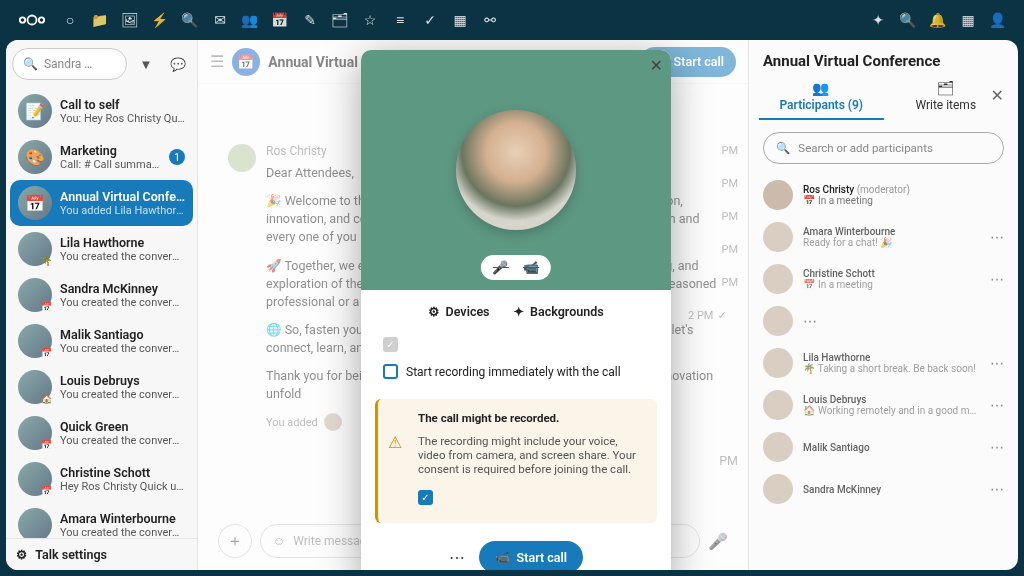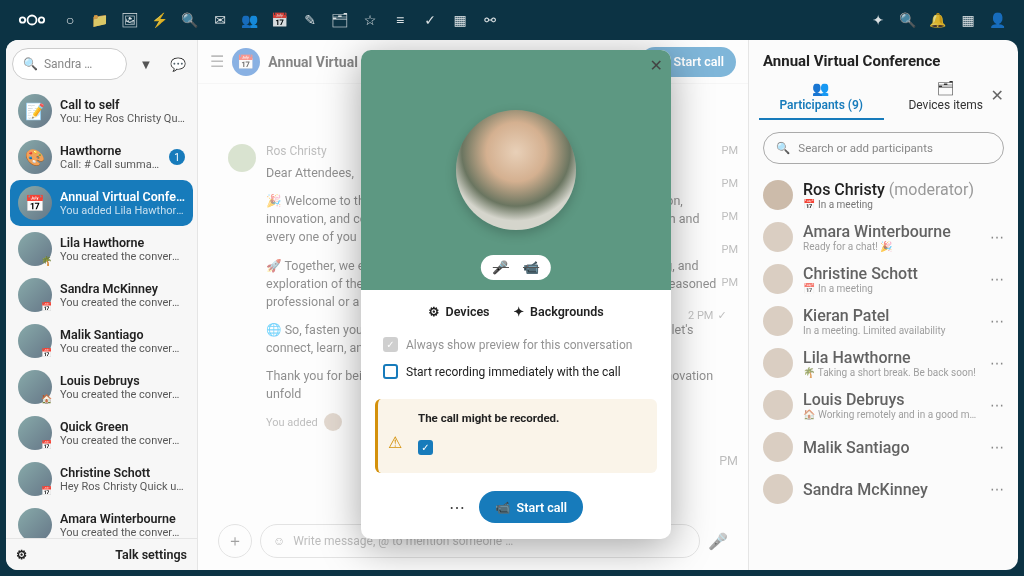"Devices items" span { text: Devices -> Write }
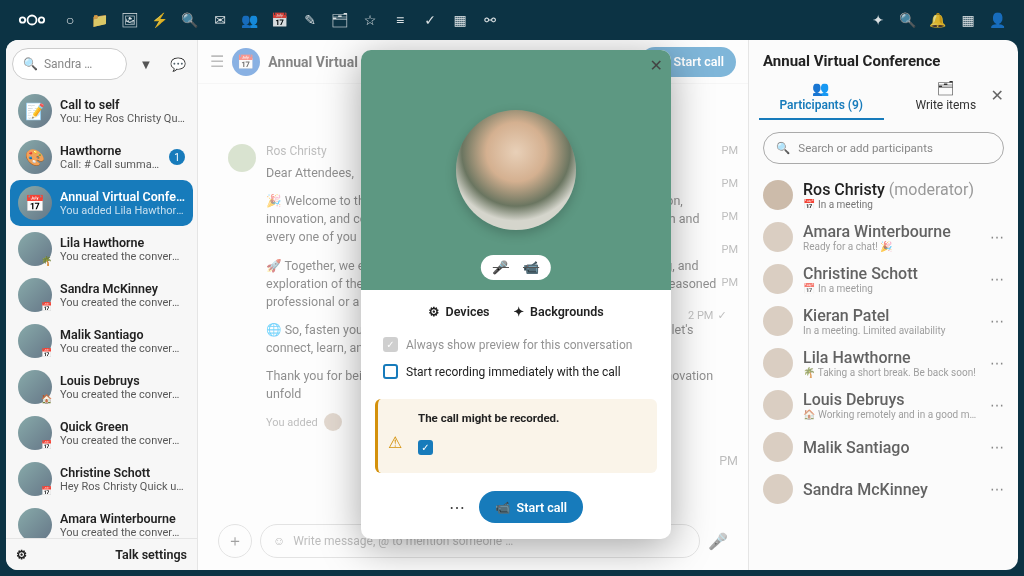"Hawthorne" div.title { text: Hawthorne -> Marketing }
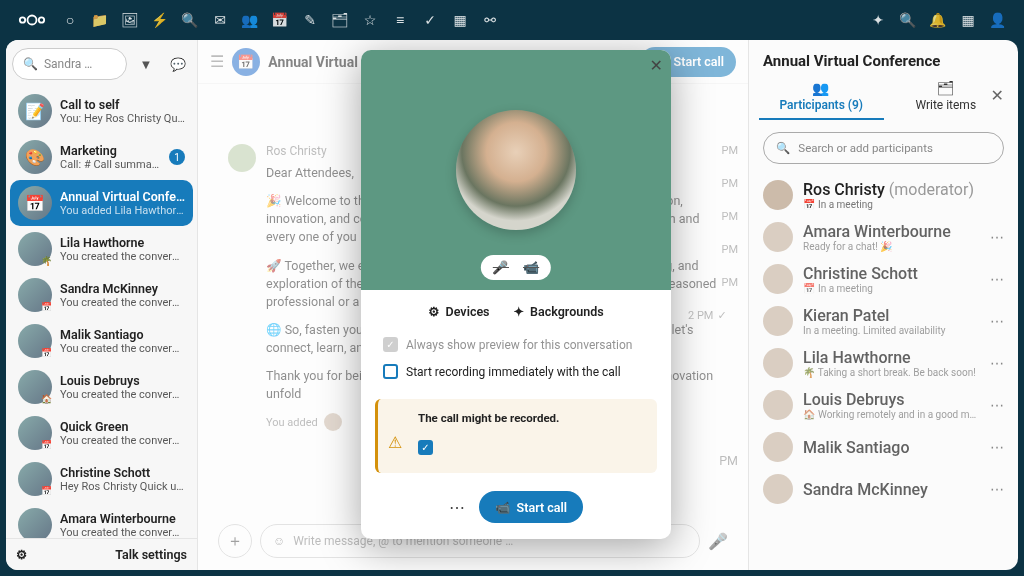"Ros Christy (moderator)" .pitem .pname { font-size: 16px -> 10px }
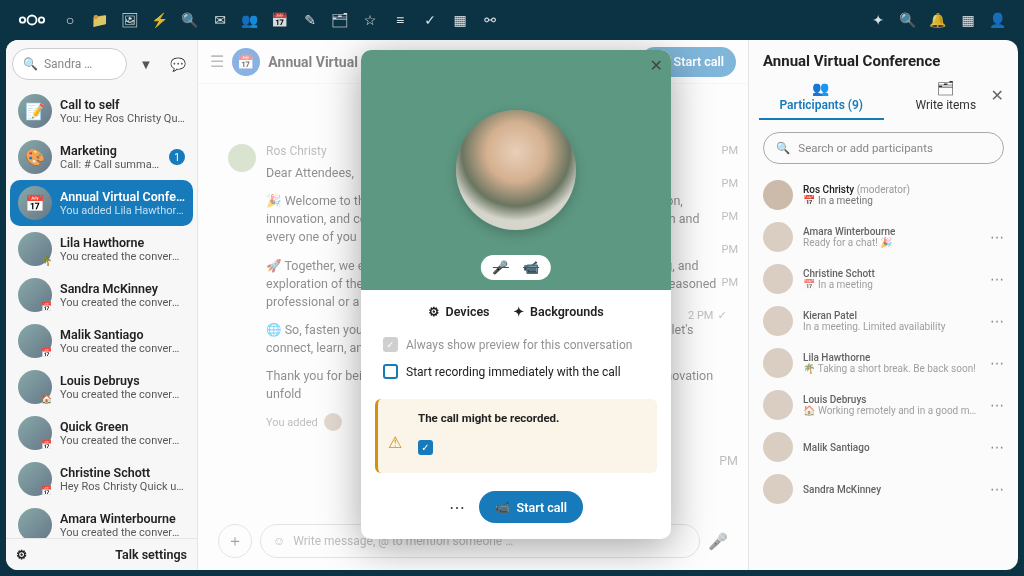"Kieran Patel" div.pinfo { html: <div> <div>Kieran Patel</div> <div>In a meeting. Limited availability</div> </div> -> none }
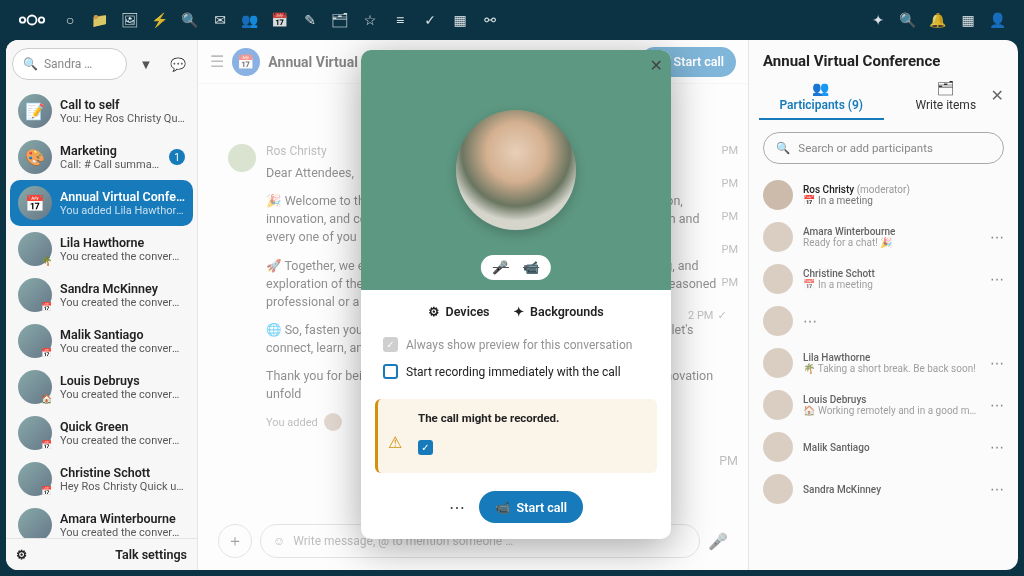"Always show preview for this" span { html: <span>Always show preview for this conversation</span> -> none }
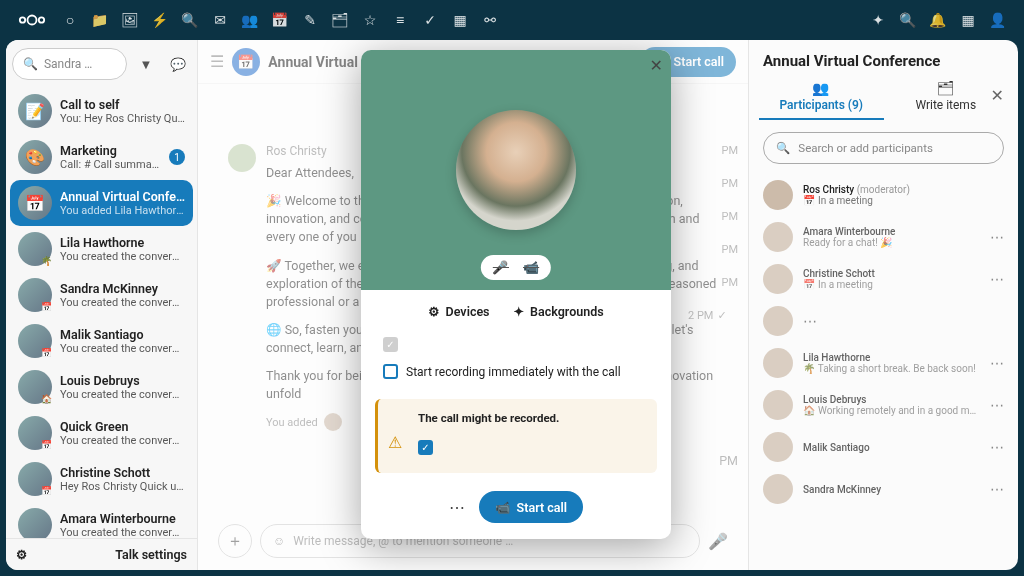"The recording might include your" div { html: none -> <div>The recording might include your voice, video from camera, and screen share. Your consent is required before joining the call.</div> }
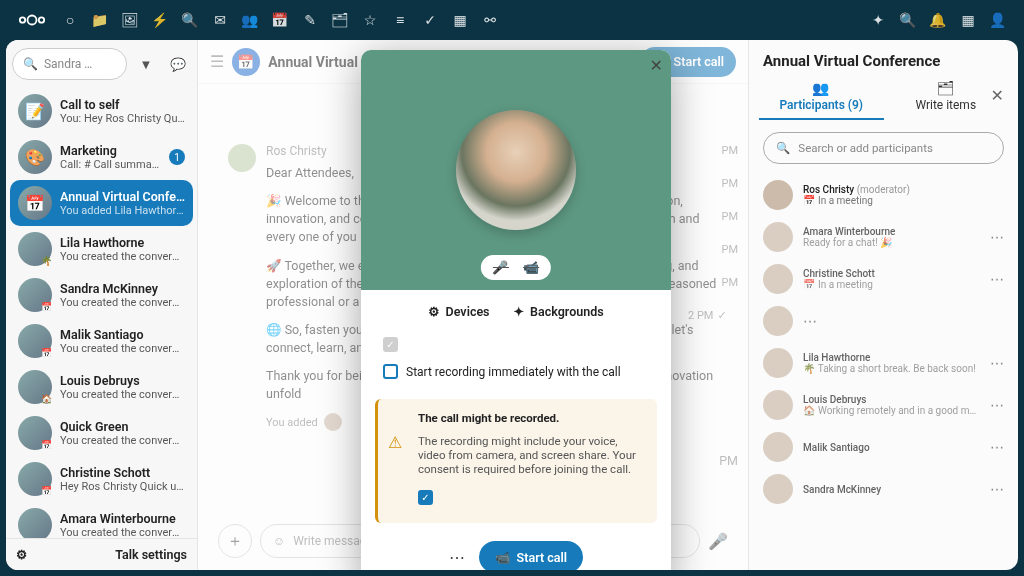"Talk settings" span { text-align: right -> left }
